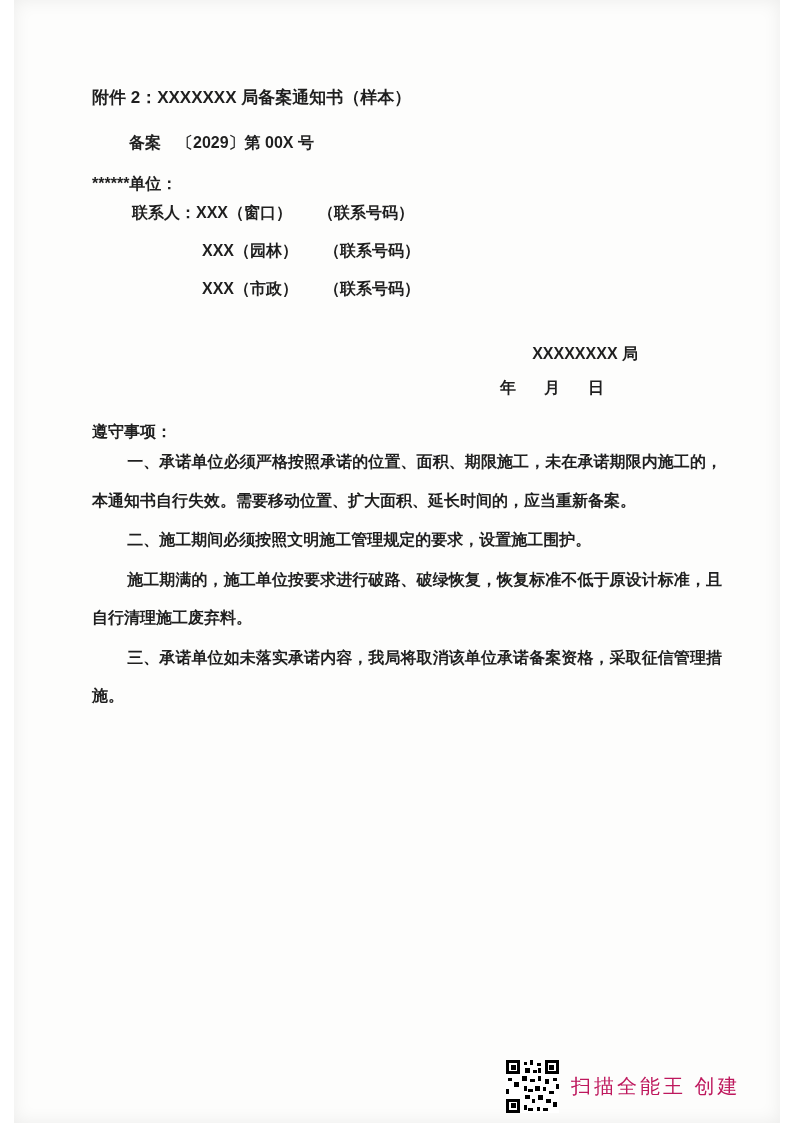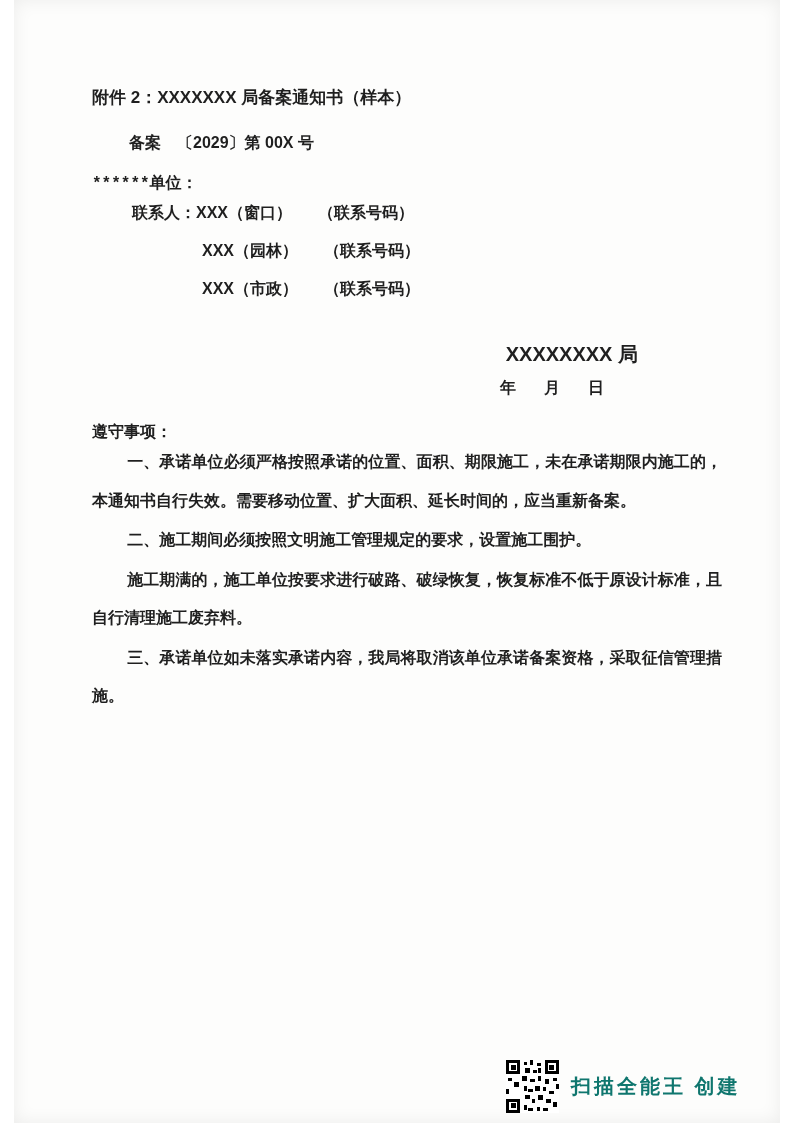"******单位：" .recipient { font-family: Liberation Mono, monospace -> none }
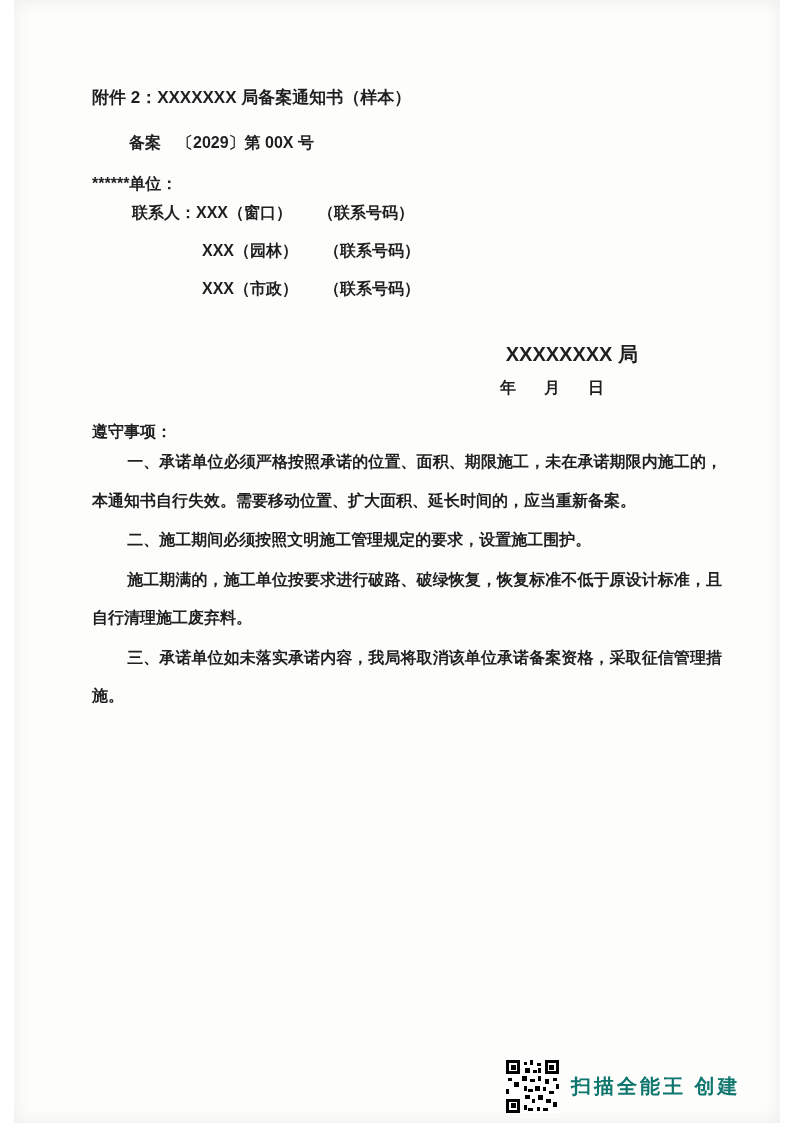"XXXXXXXX 局" .signature .org { font-size: 20px -> 16px }
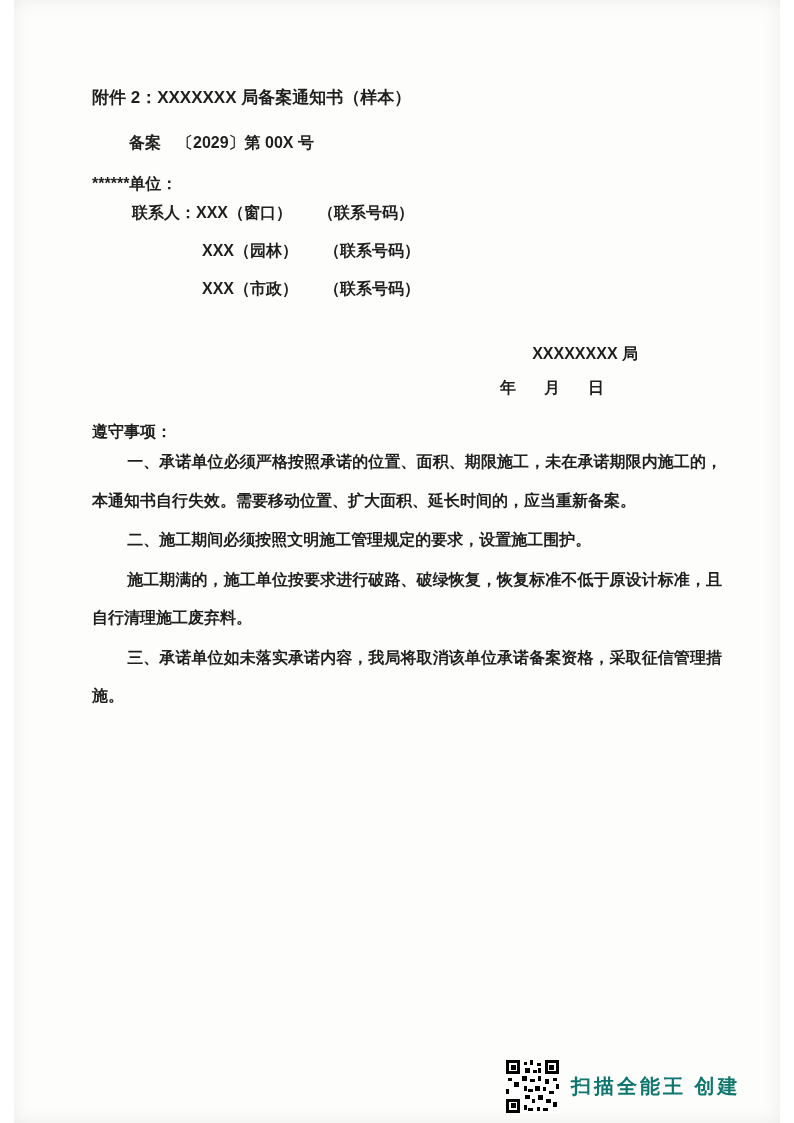"扫描全能王 创建" .watermark-text { color: #0f766e -> #be185d; font-weight: 700 -> 400 }
